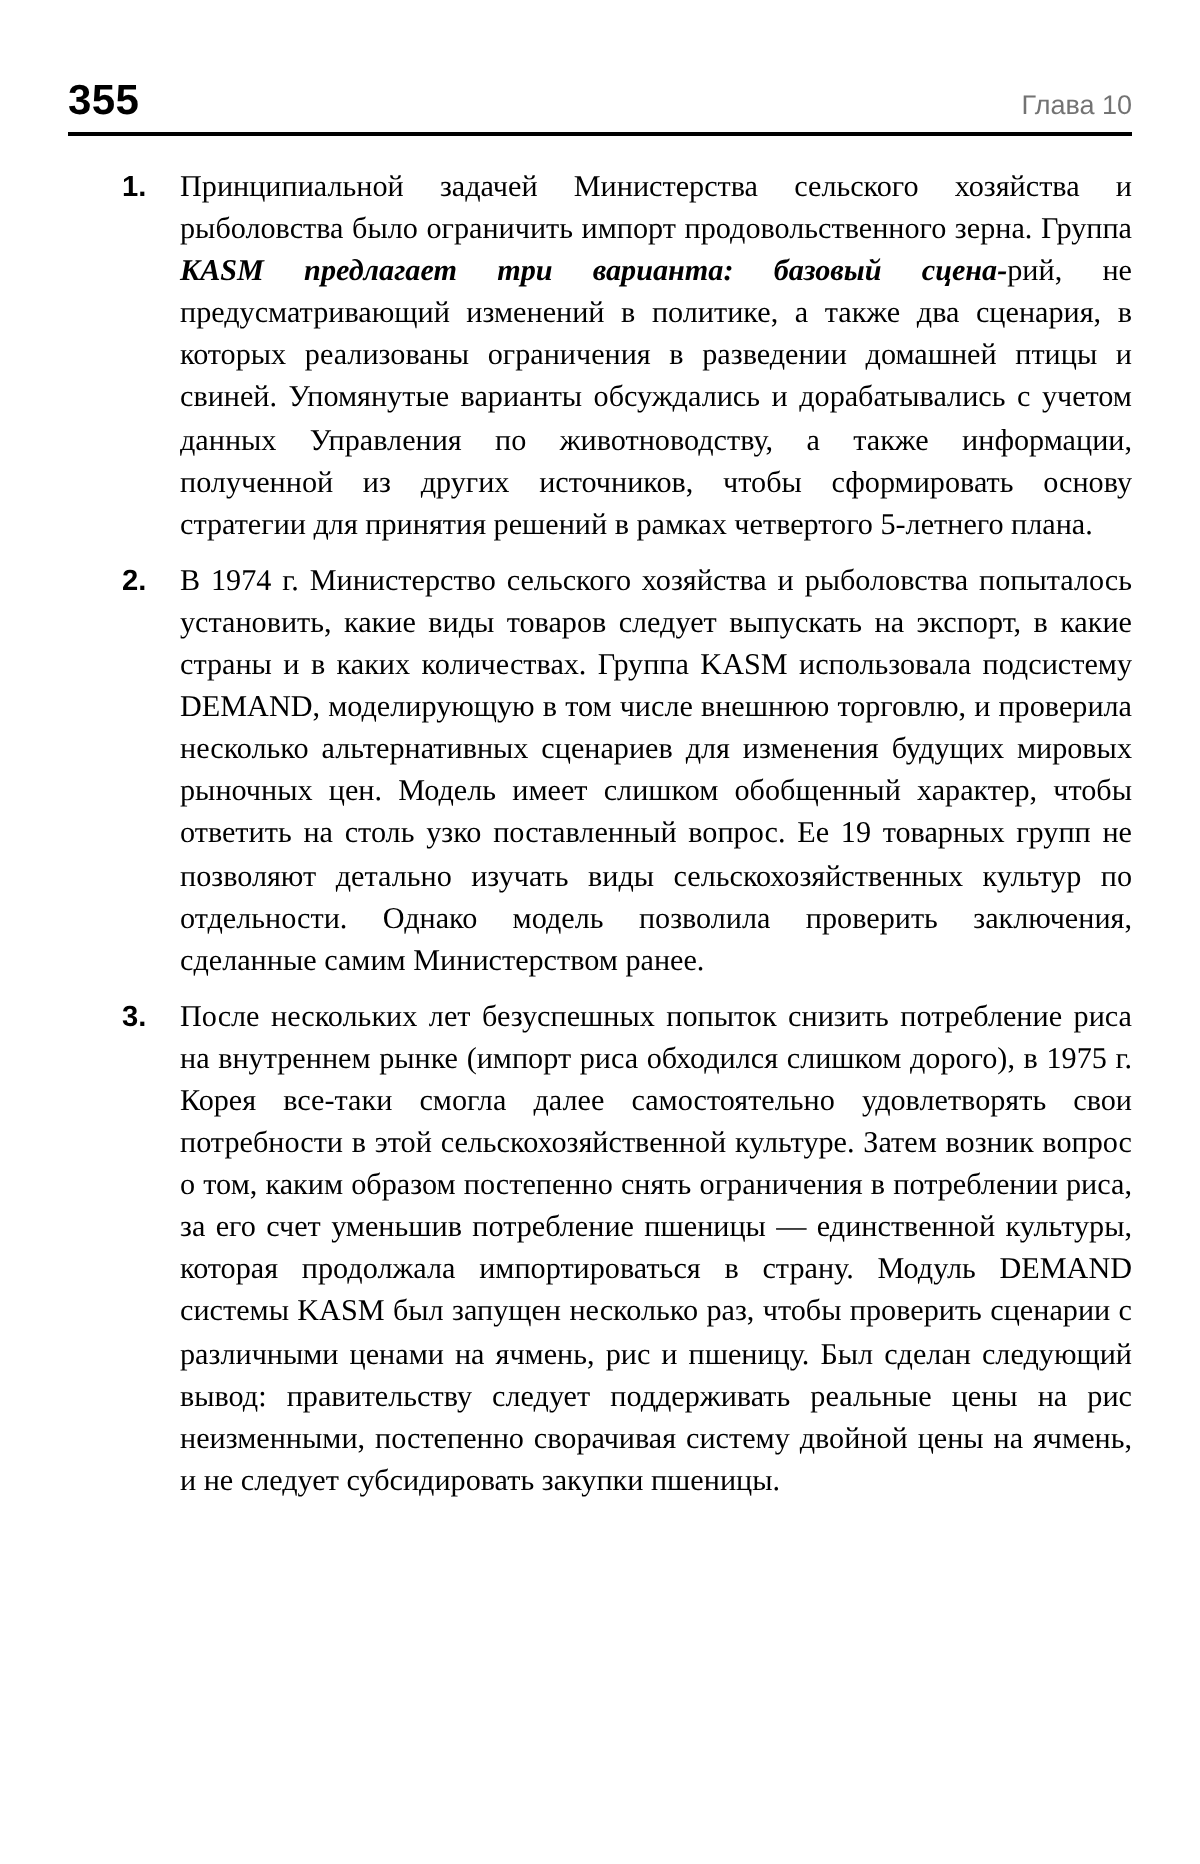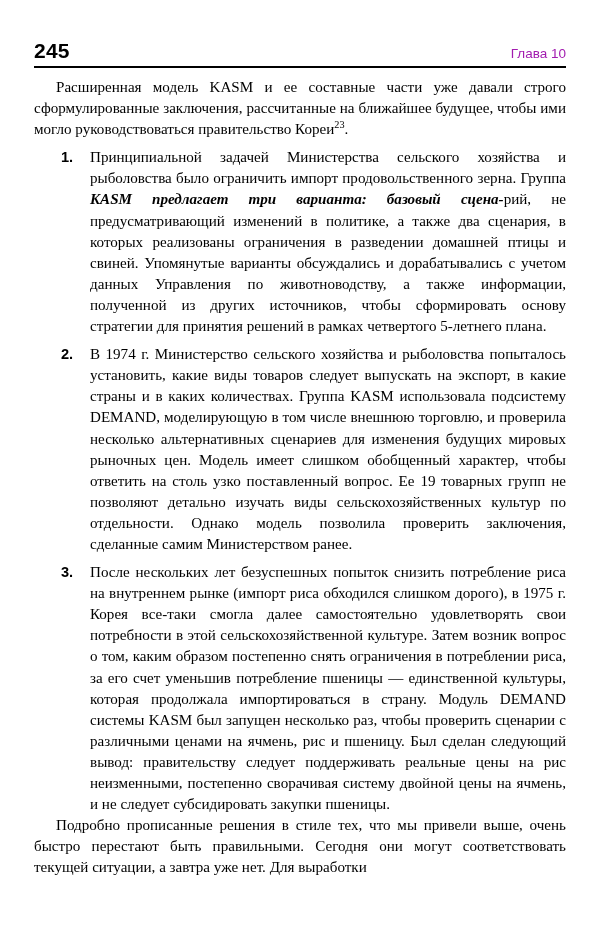"245" span.folio { text: 245 -> 355 }
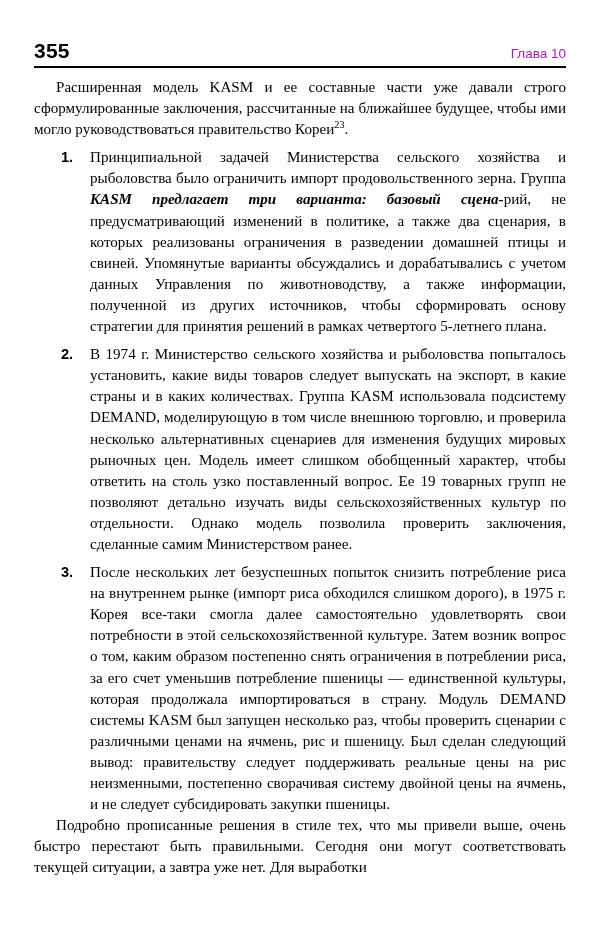"Глава 10" .chapter-label { color: #a21caf -> #737373 }
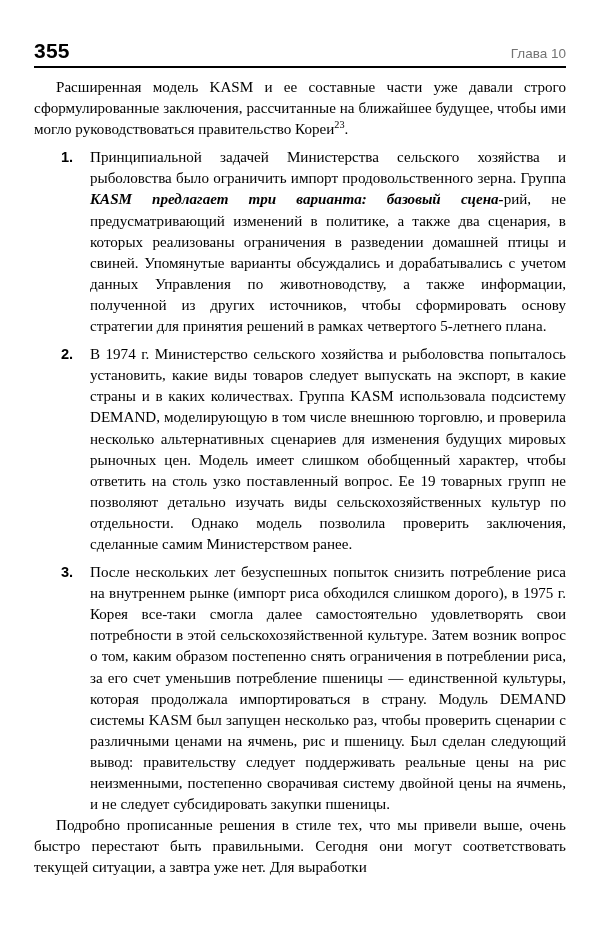"Расширенная модель KASM и ее" p.para { html: <p> <span>Расширенная модель KASM и ее составные части уже давали строго сформулированные заключения, рассчитанные на ближайшее буду­щее, чтобы ими могло руководствоваться правительство Кореи</span><sup>23</sup><span>.</span> </p> -> none }
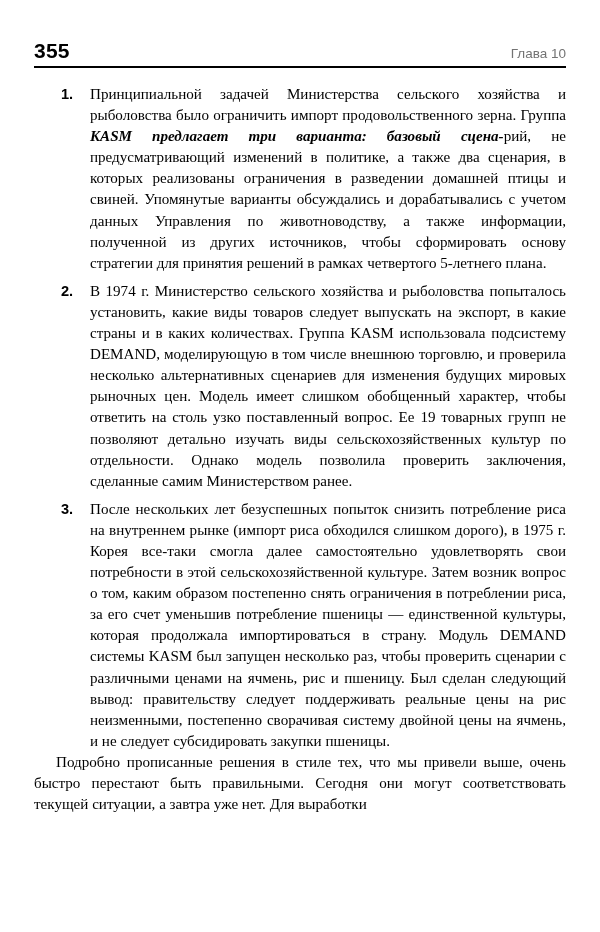"Подробно прописанные решения в стиле" p.para { html: <p>Подробно прописанные решения в стиле тех, что мы привели выше, очень быстро перестают быть правильными. Сегодня они могут со­ответствовать текущей ситуации, а завтра уже нет. Для выработки</p> -> none }
